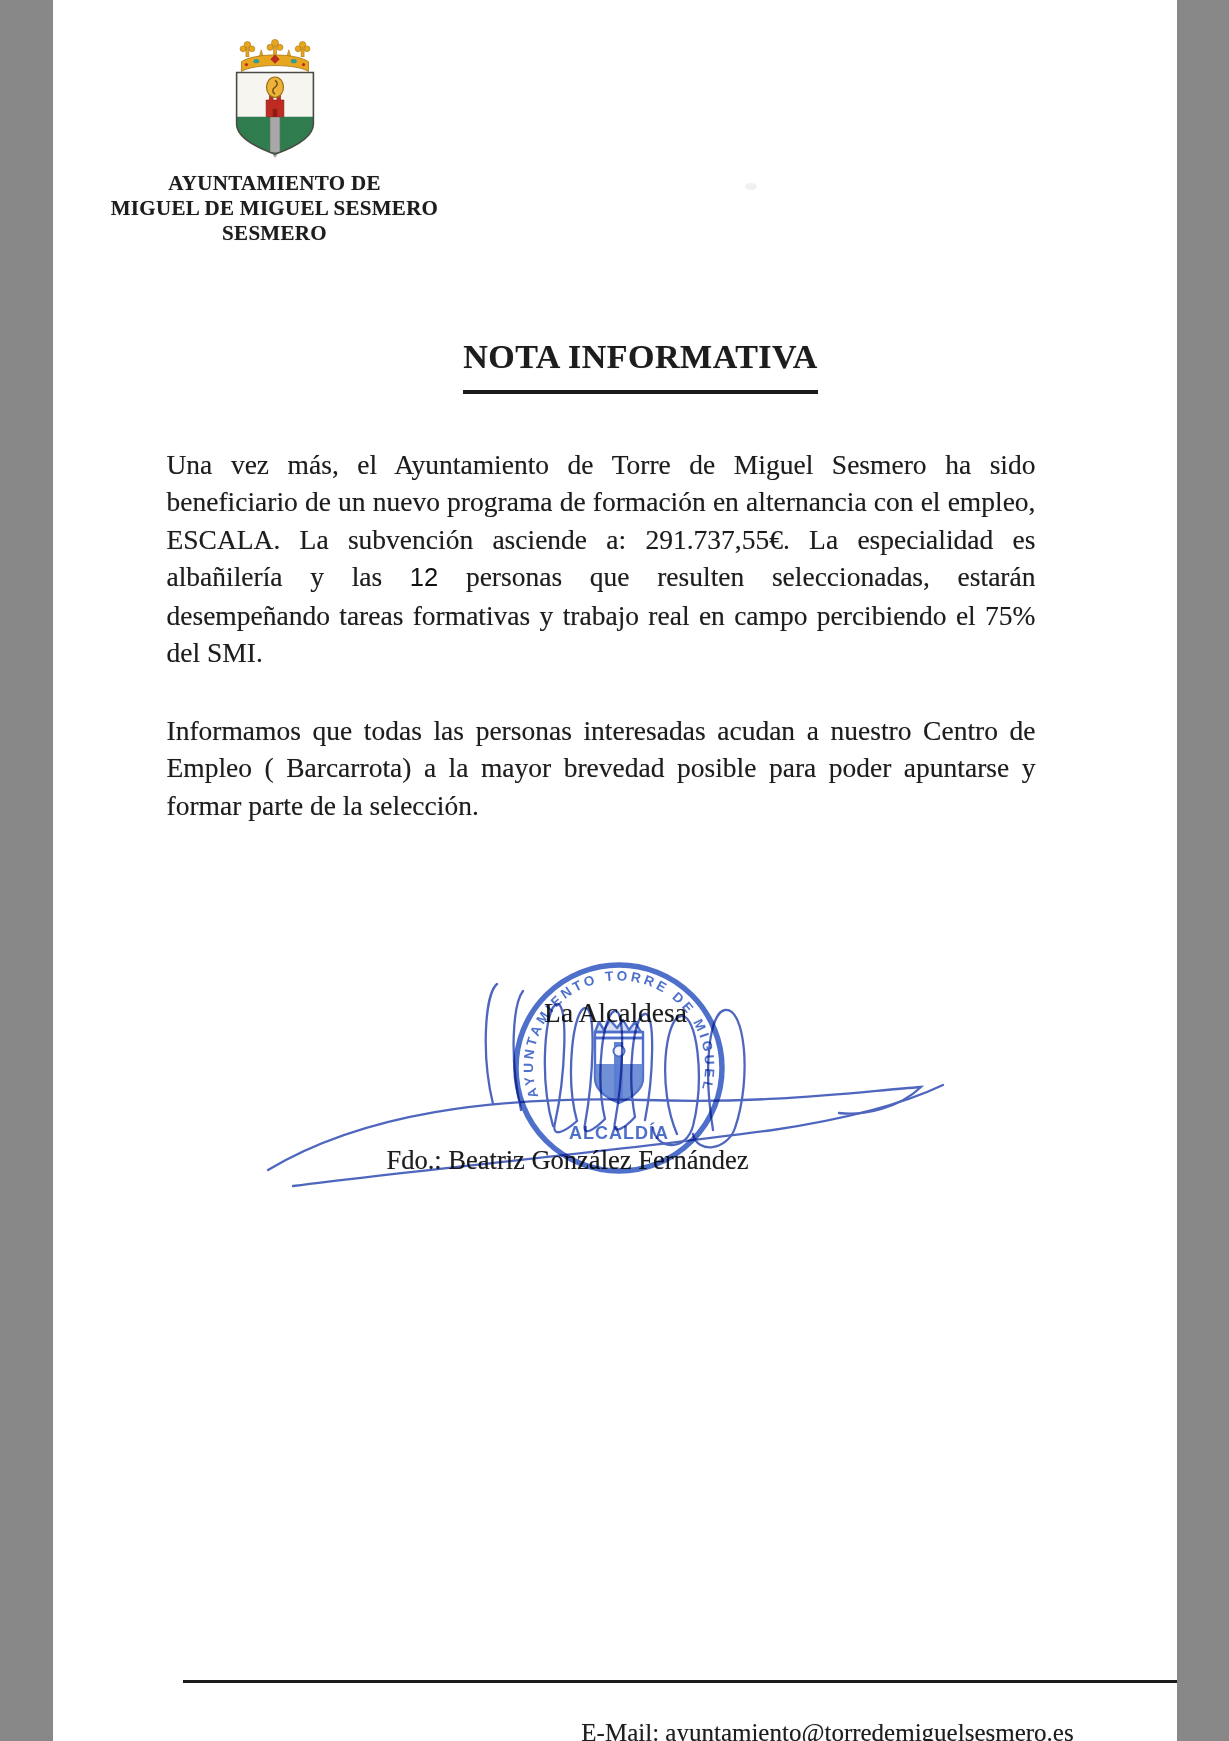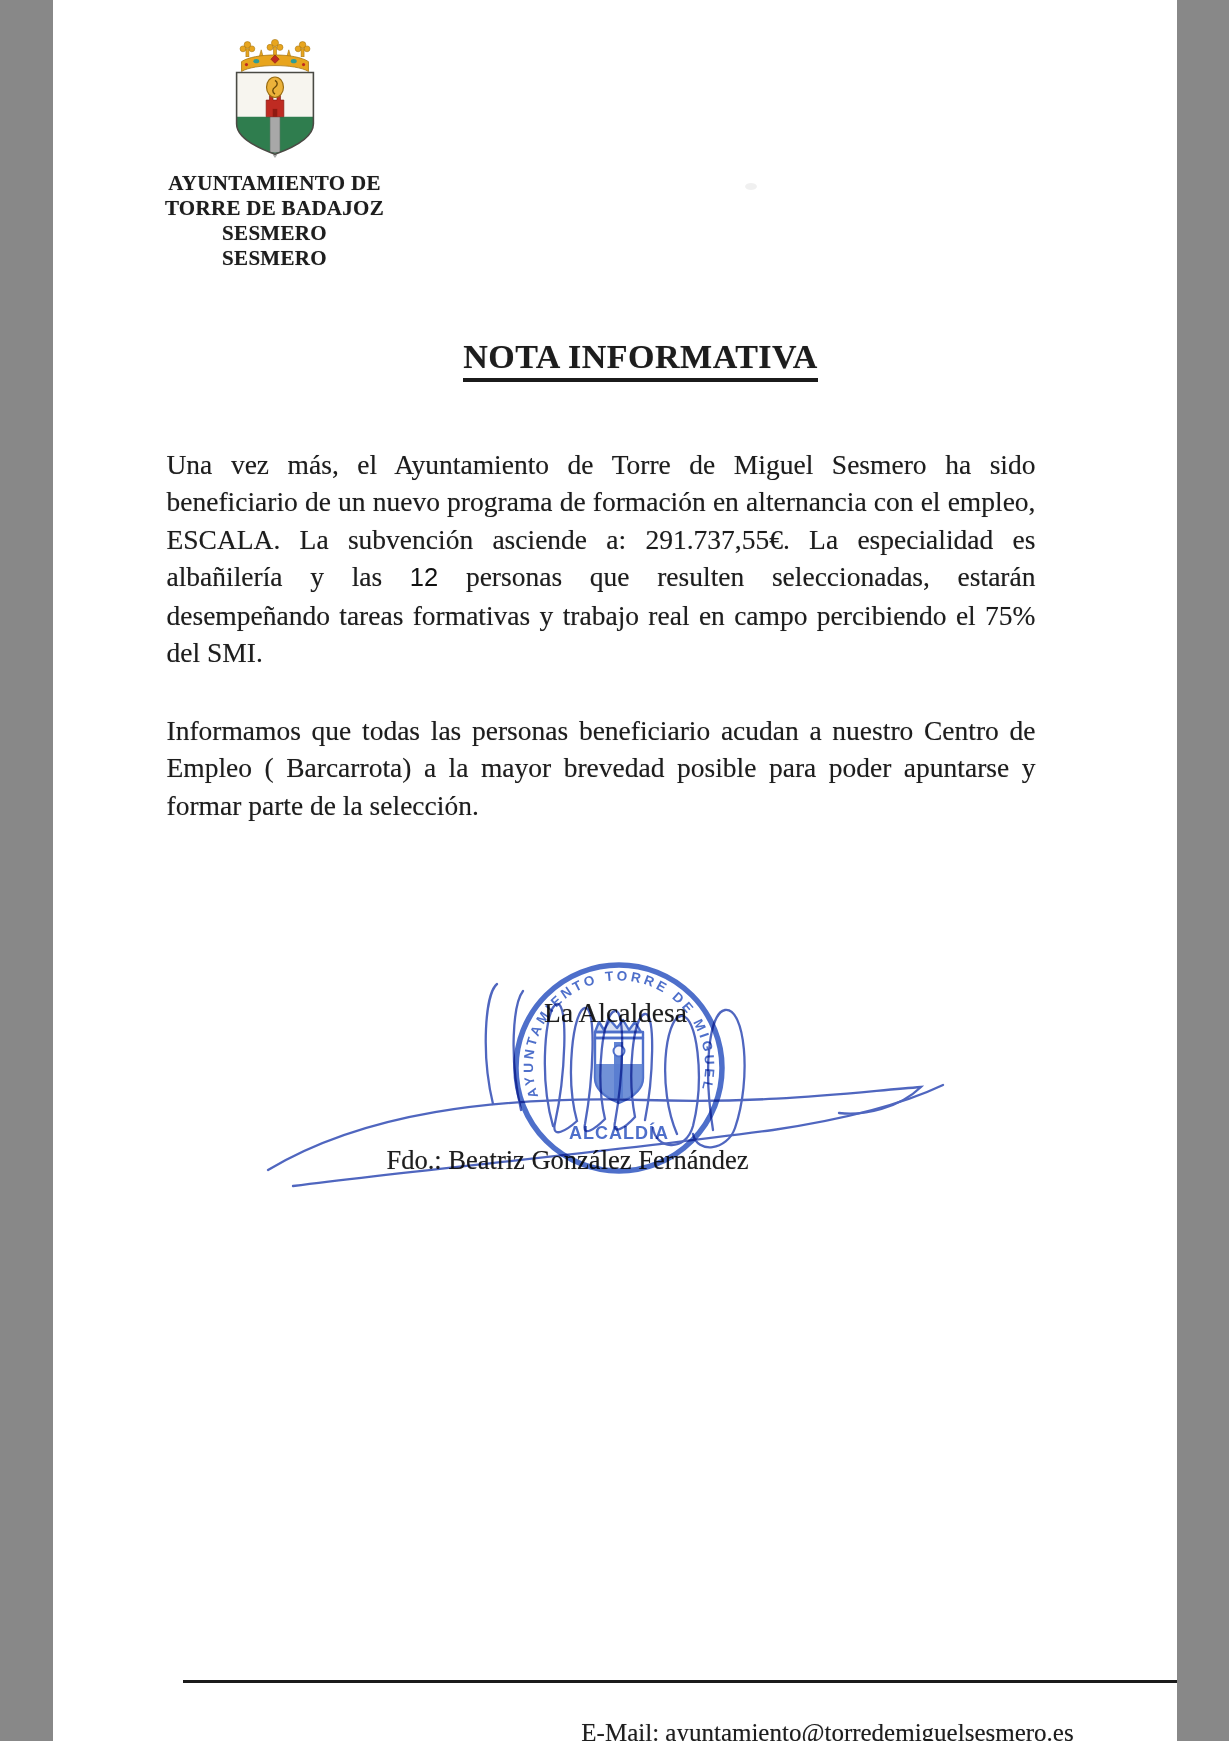"TORRE DE BADAJOZ SESMERO" div { text: TORRE DE BADAJOZ -> MIGUEL DE MIGUEL }
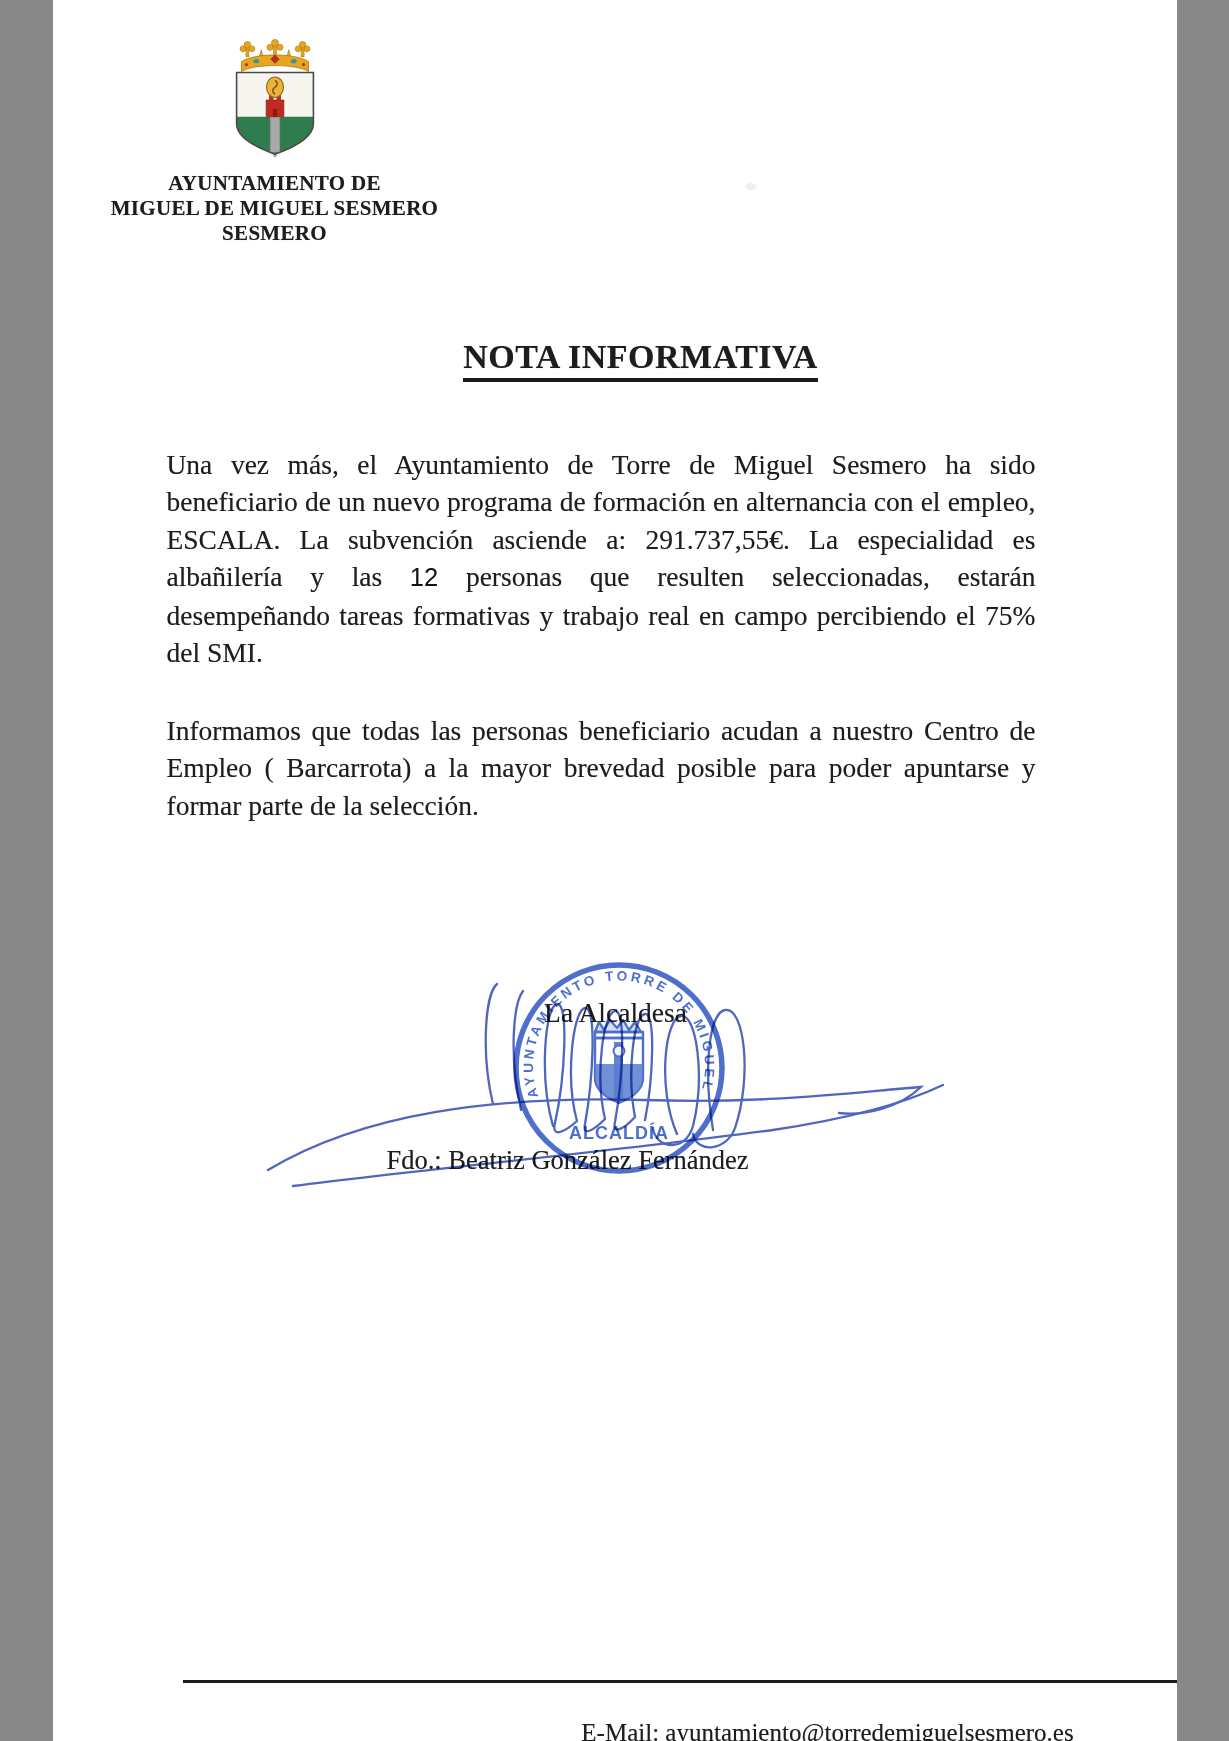"NOTA INFORMATIVA" .title { padding-bottom: 2px -> 14px }
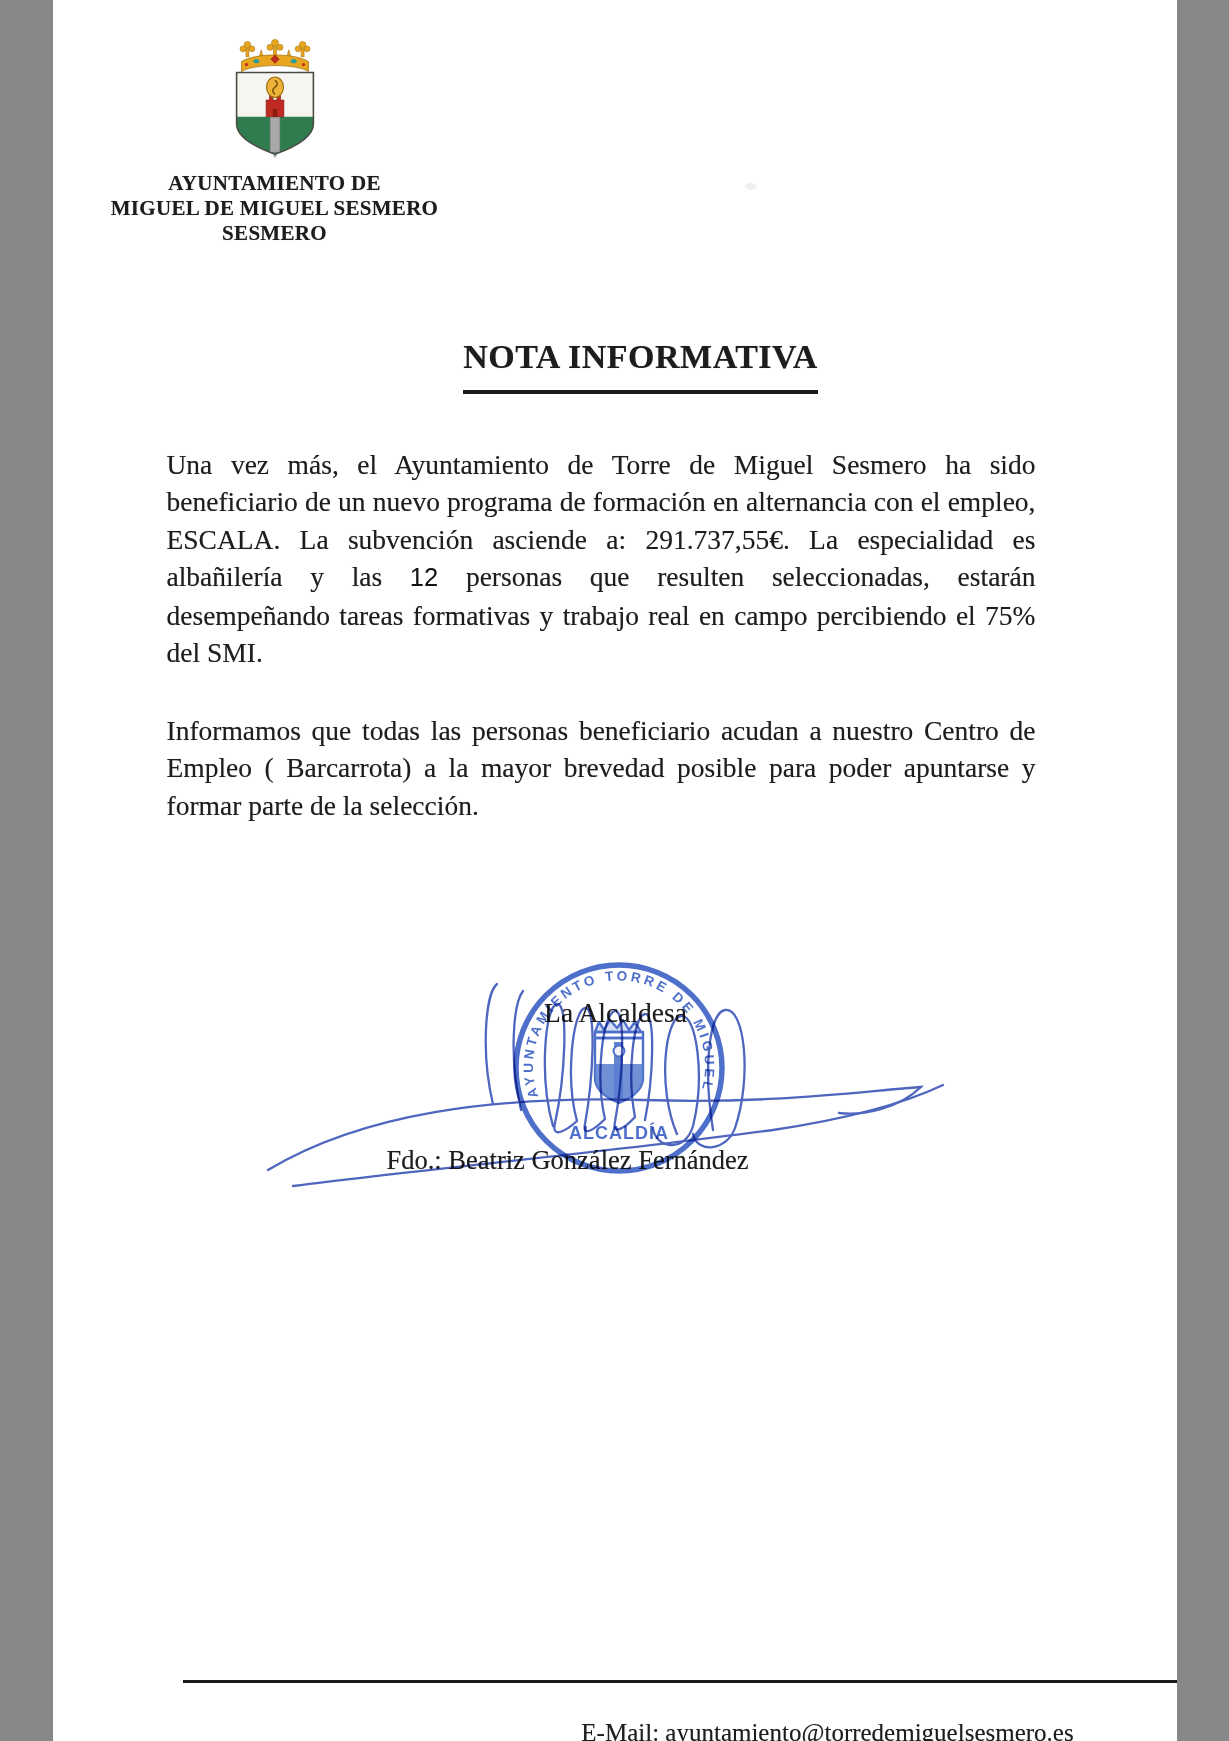"Informamos que todas las personas" p.para { text: beneficiario -> interesadas }
